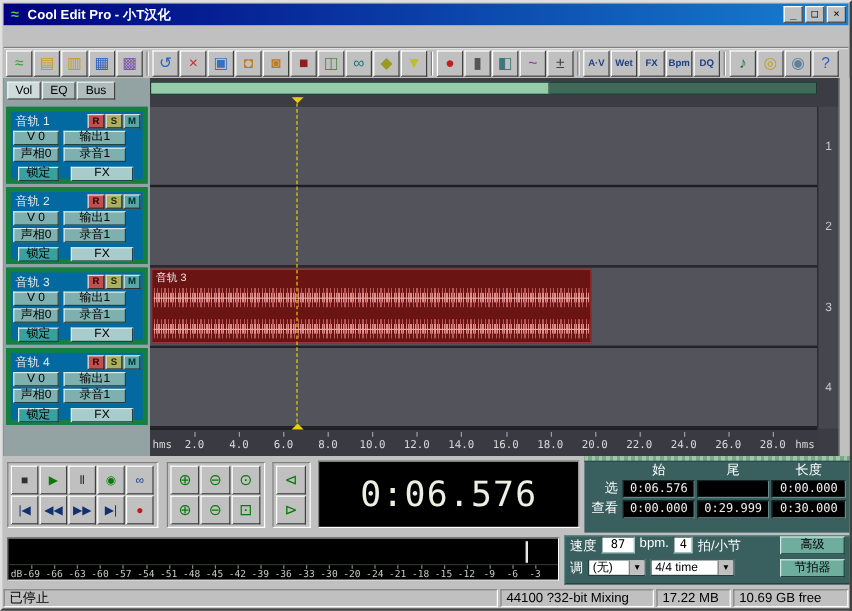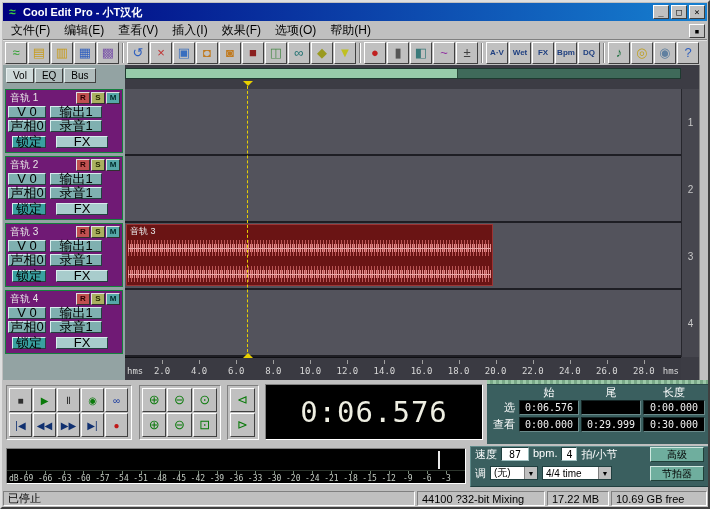"文件(F)" div.menubar { html: <div> <div>文件(F)</div> <div>编辑(E)</div> <div>查看(V)</div> <div>插入(I)</div> <div>效果(F)</div> <div>选项(O)</div> <div>帮助(H)</div> <button>▪</button> </div> -> none }
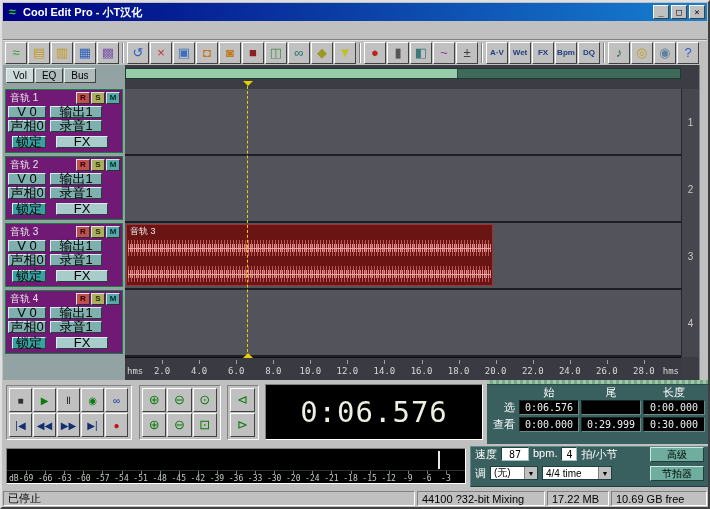"音轨 1" .trk-block { background: #701a75 -> #0369a1; border: 1px solid #15803d -> 4px solid #15803d }
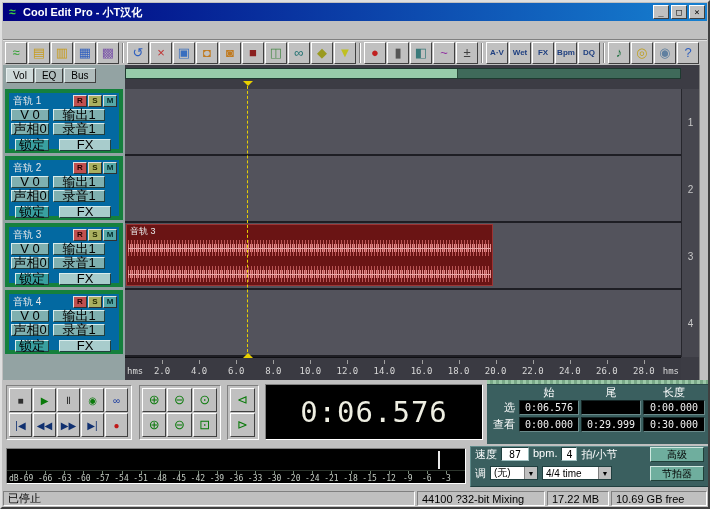"V 0" .tbtn { font-size: 13px -> 10px }
